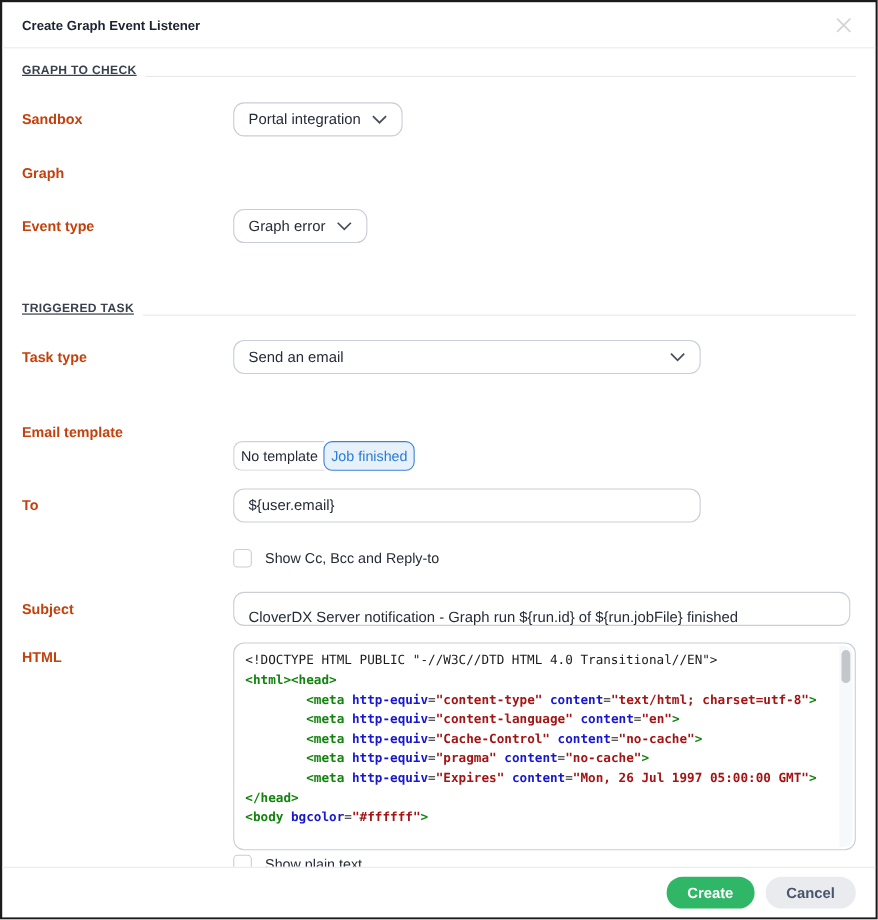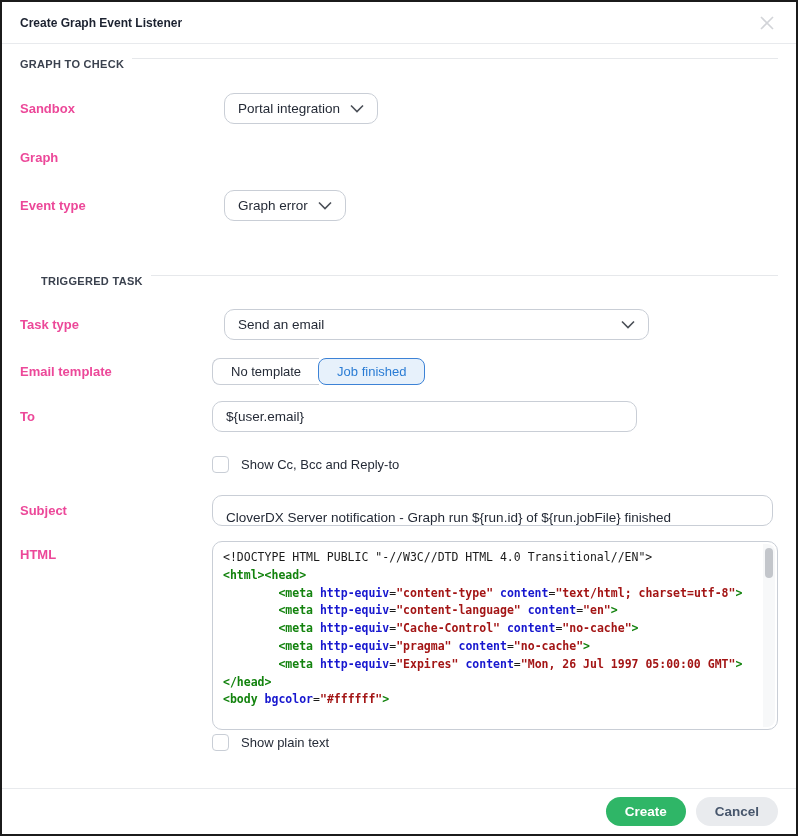"GRAPH TO CHECK" .section-head { align-items: flex-start -> flex-end; text-decoration: none -> underline }
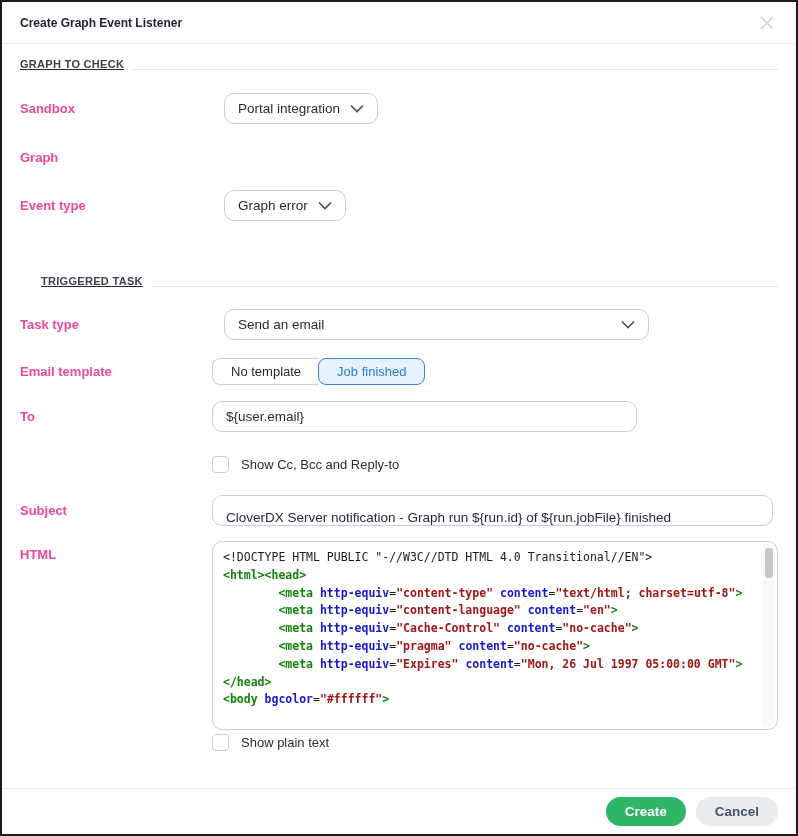"Sandbox" .form-label { color: #ec4899 -> #c2410c }
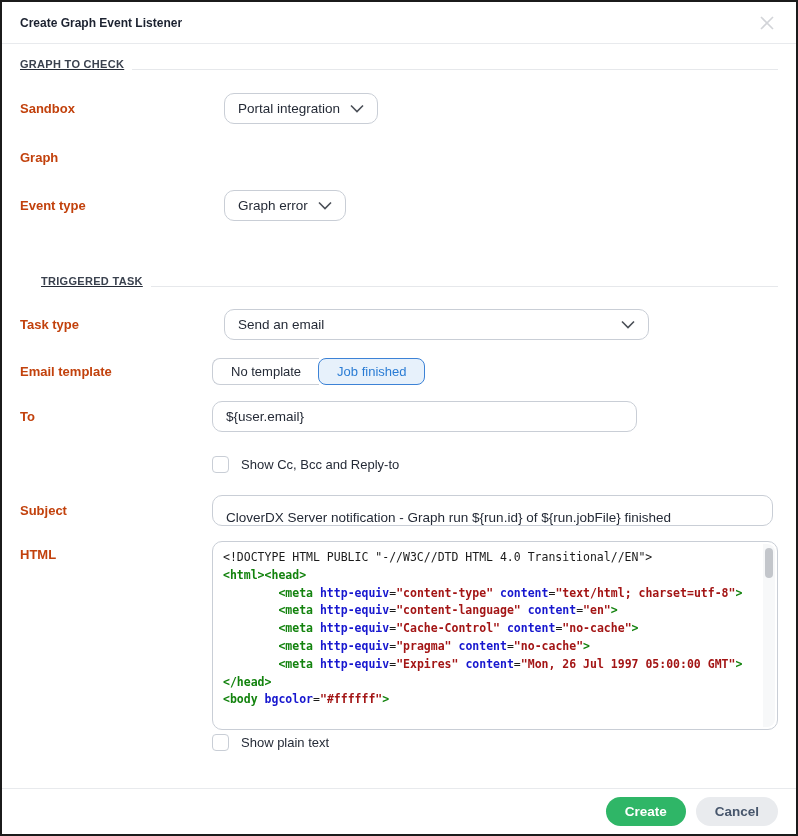"Portal integration" .select { margin-left: 12px -> none }
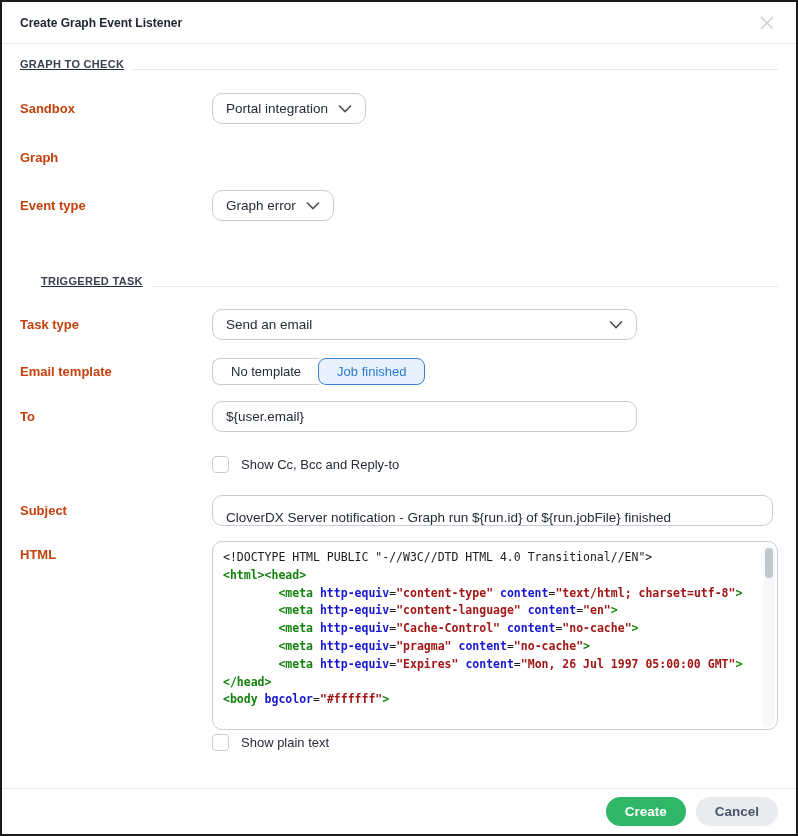"TRIGGERED TASK" .sect-task { margin-left: 21px -> none }
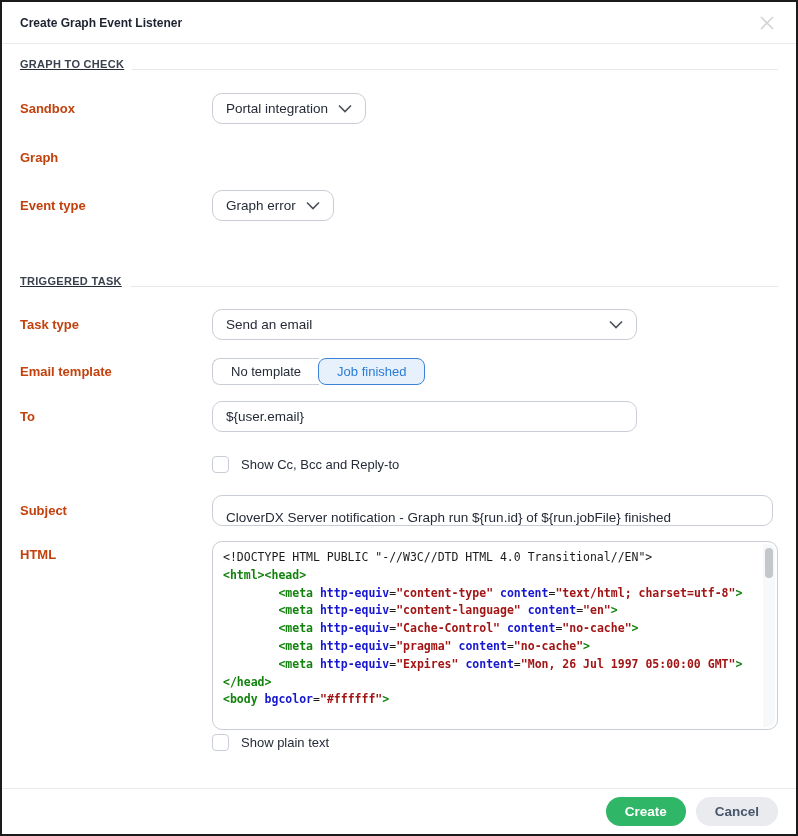"No template" .seg-opt { margin-top: none -> 44px; padding: 0 18px -> 0 6px }
